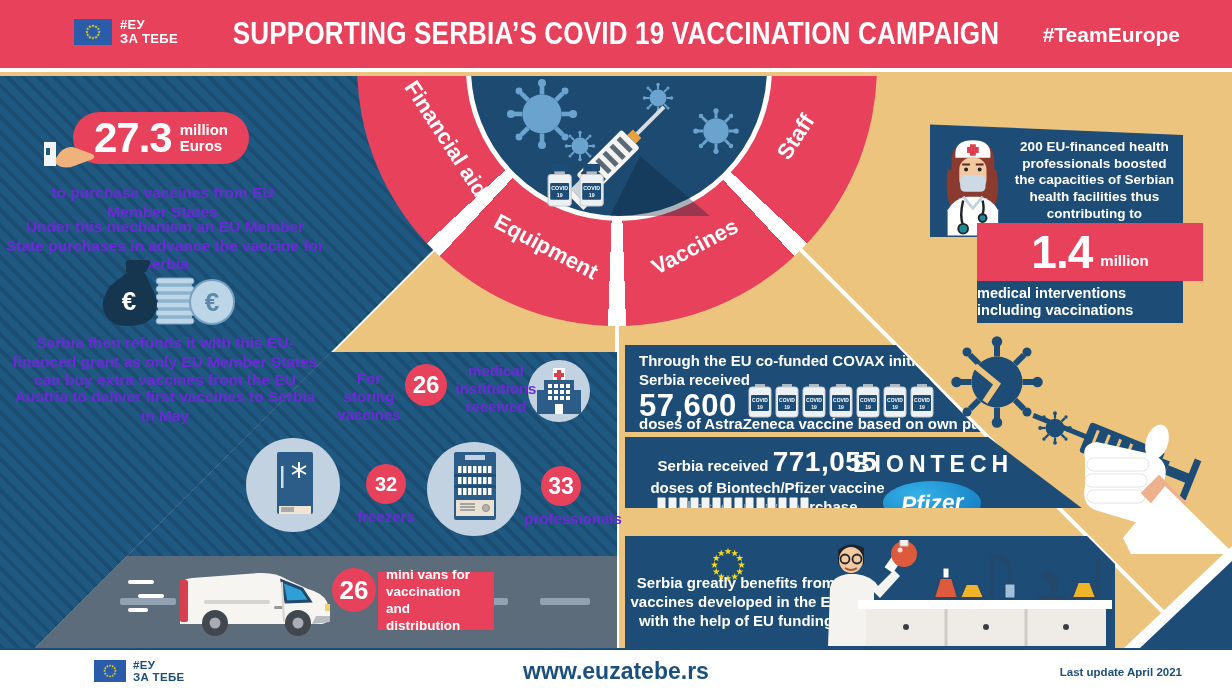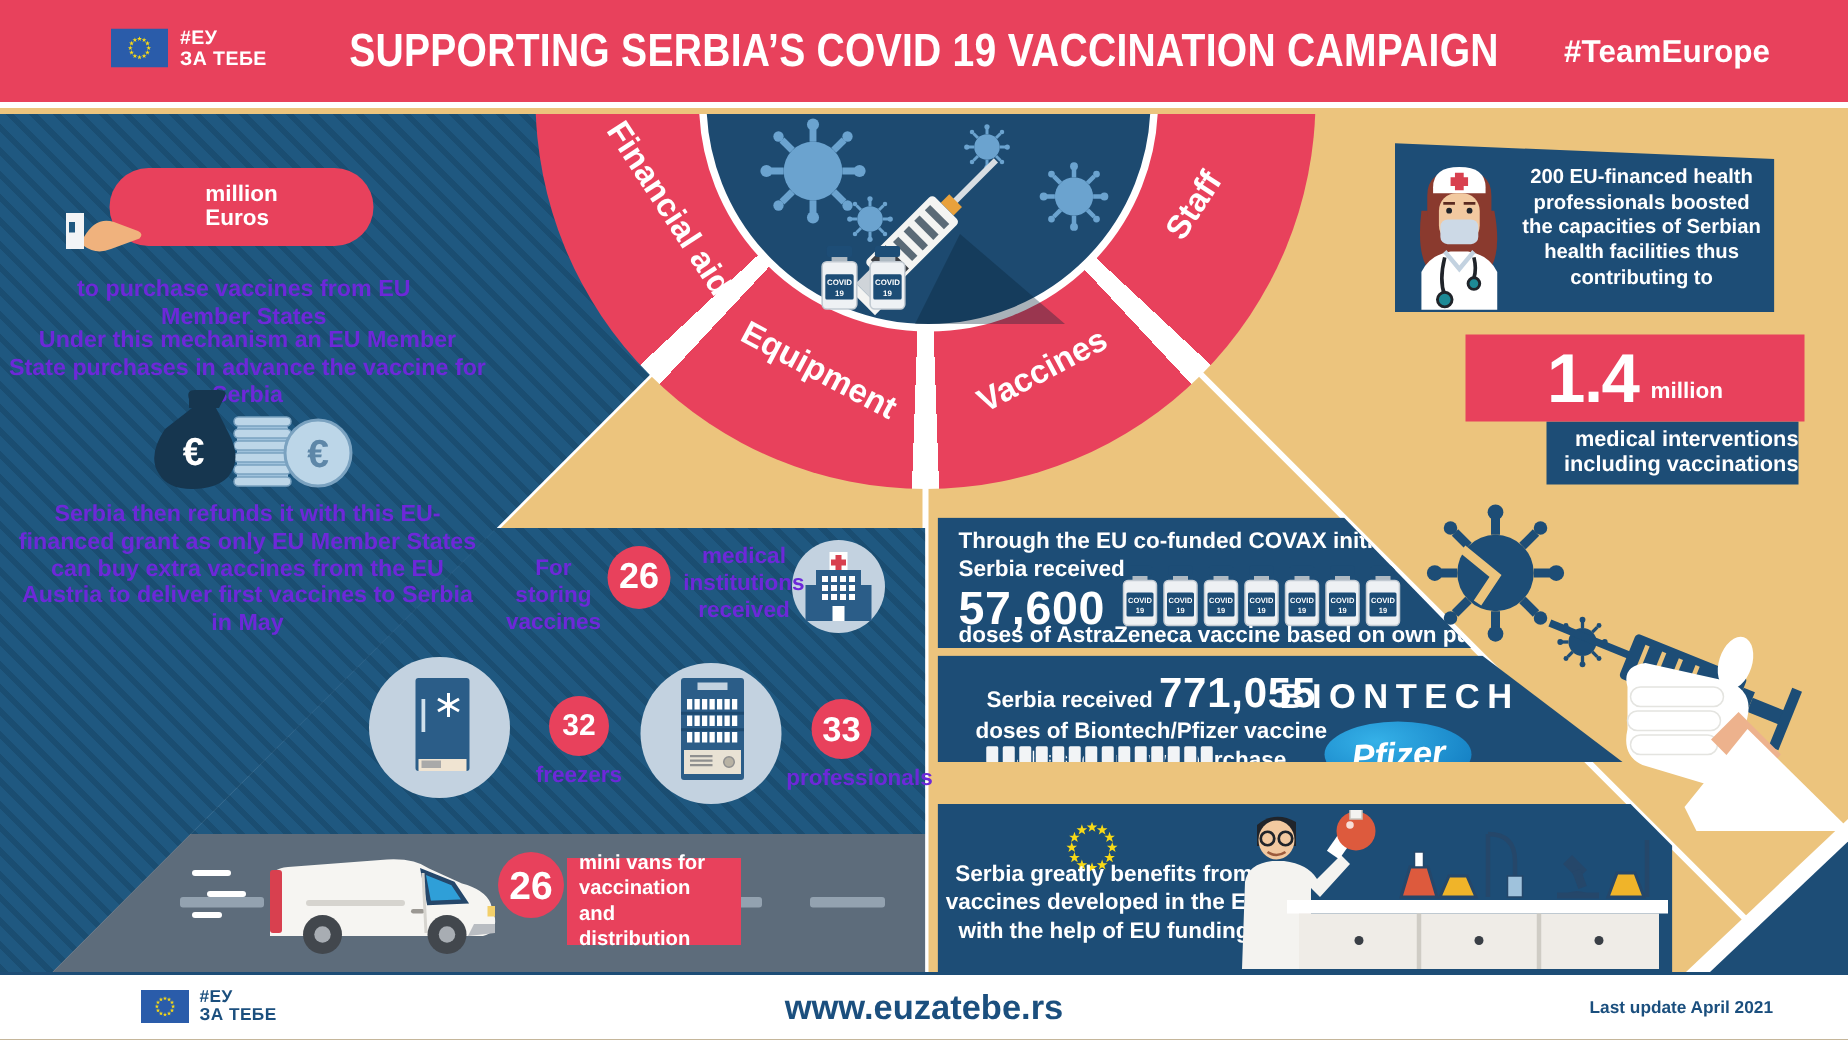"27.3" span.big { html: none -> <span>27.3</span> }
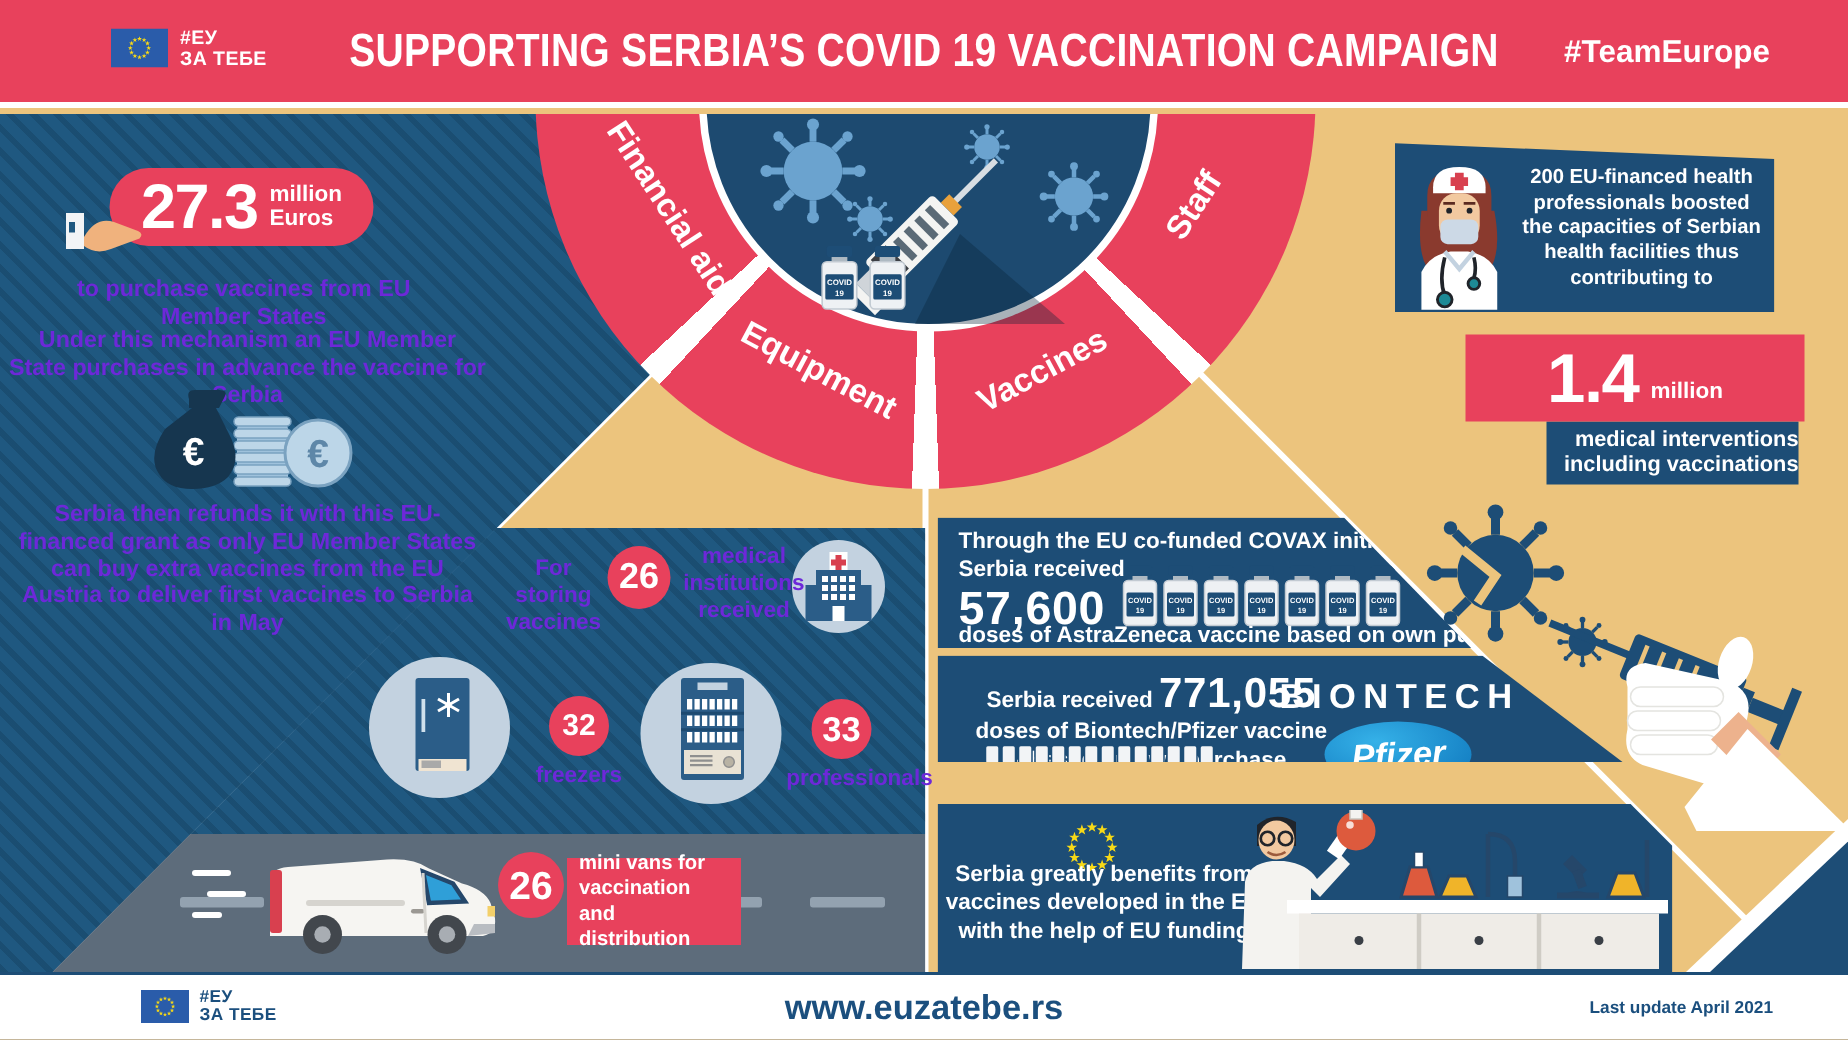"200 EU-financed health professionals" .nurse-box { top: 16px -> 45px }
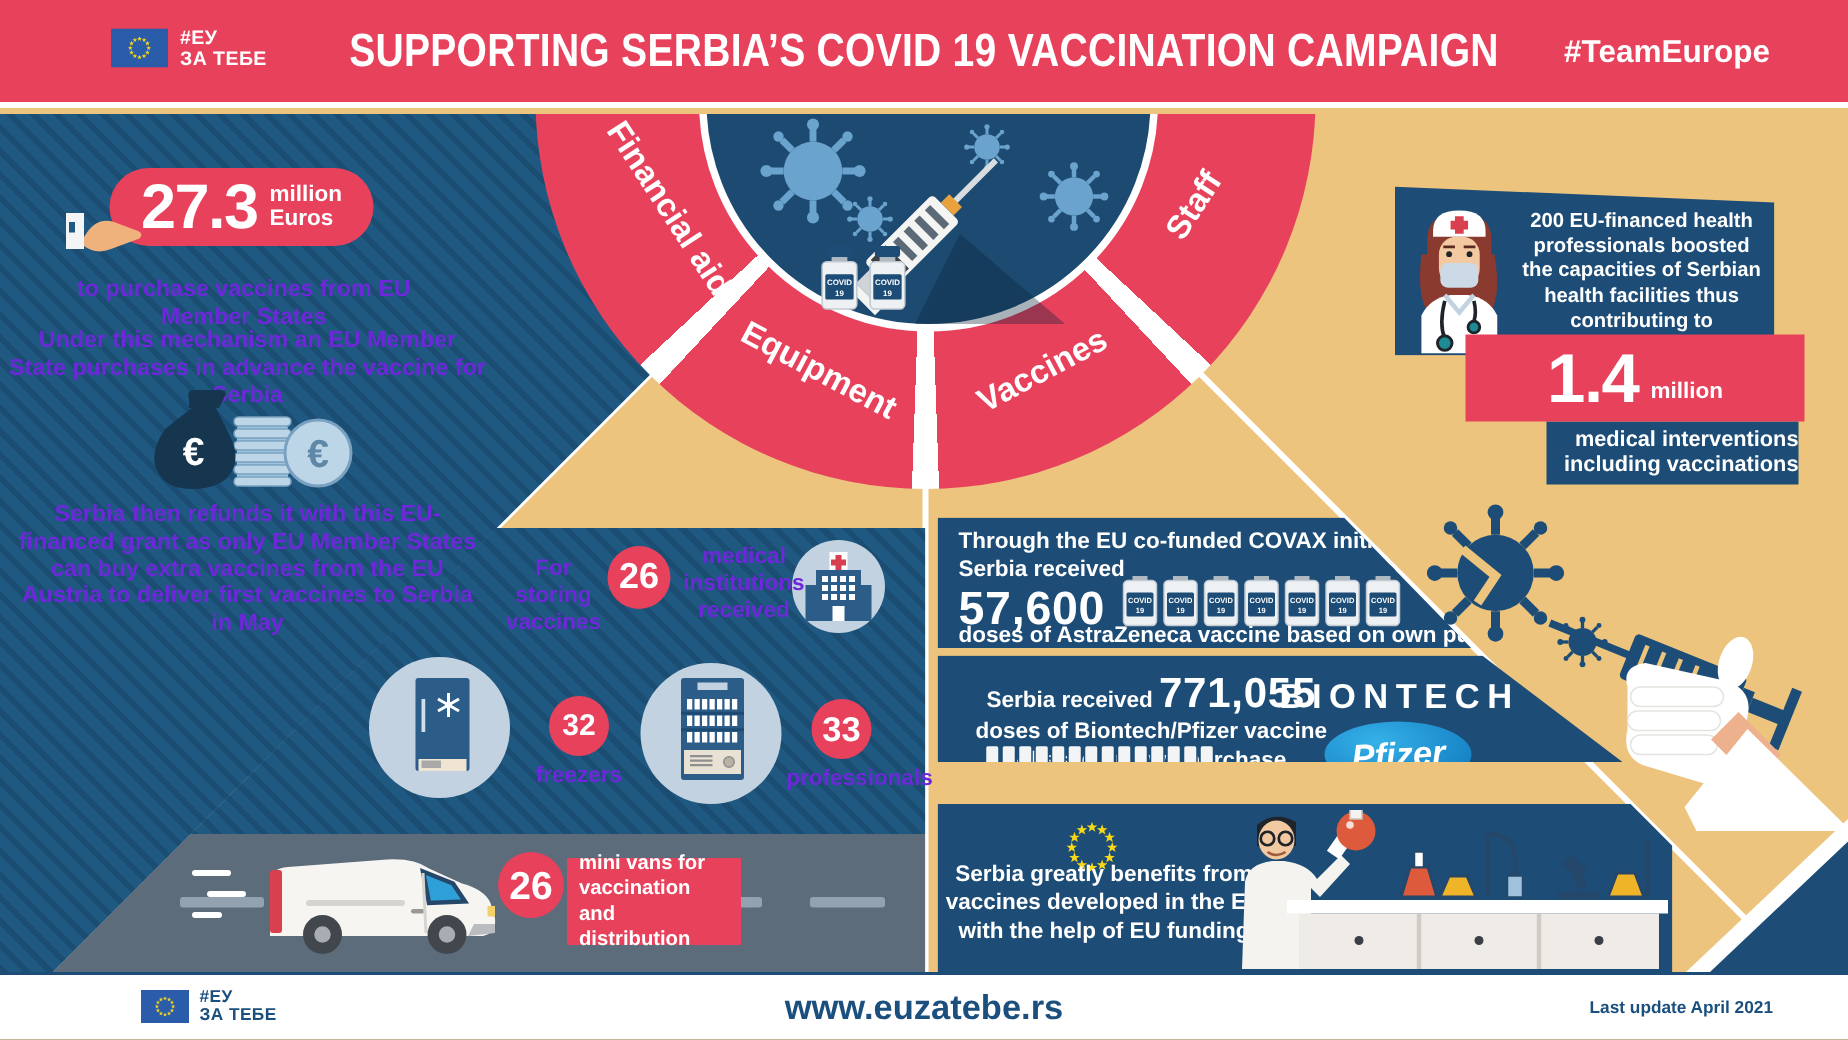"medical interventions including" .med-box { left: 1031px -> 977px; text-align: right -> left; width: 168px -> 206px }
